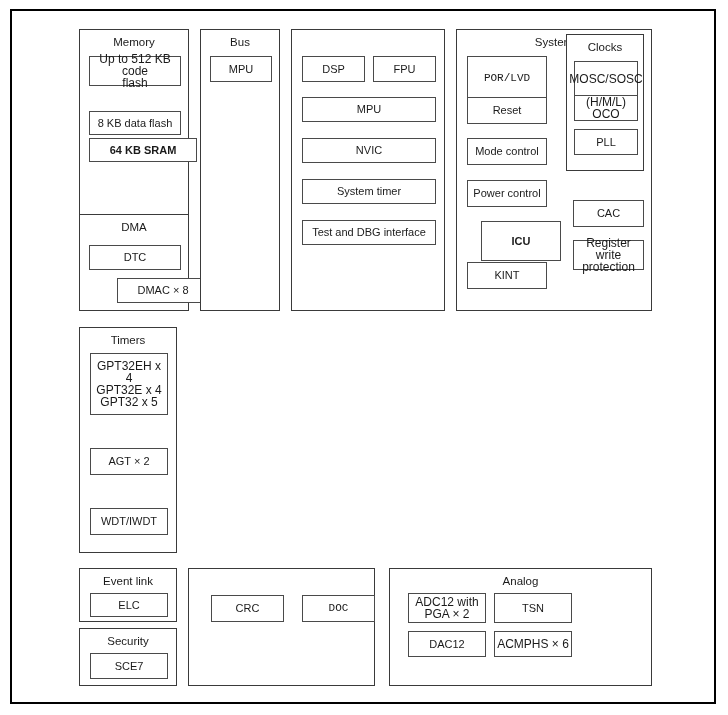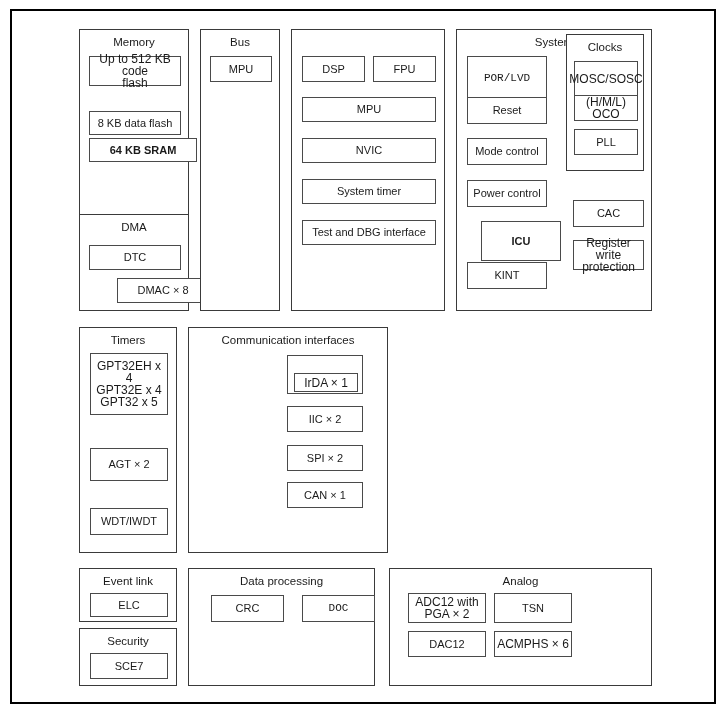"Communication interfaces" div.section { html: <div> <div>Communication interfaces</div> <div> <div>SCI × 7</div> <div>IrDA × 1</div> </div> <div>IIC × 2</div> <div>SPI × 2</div> <div>CAN × 1</div> </div> -> none }
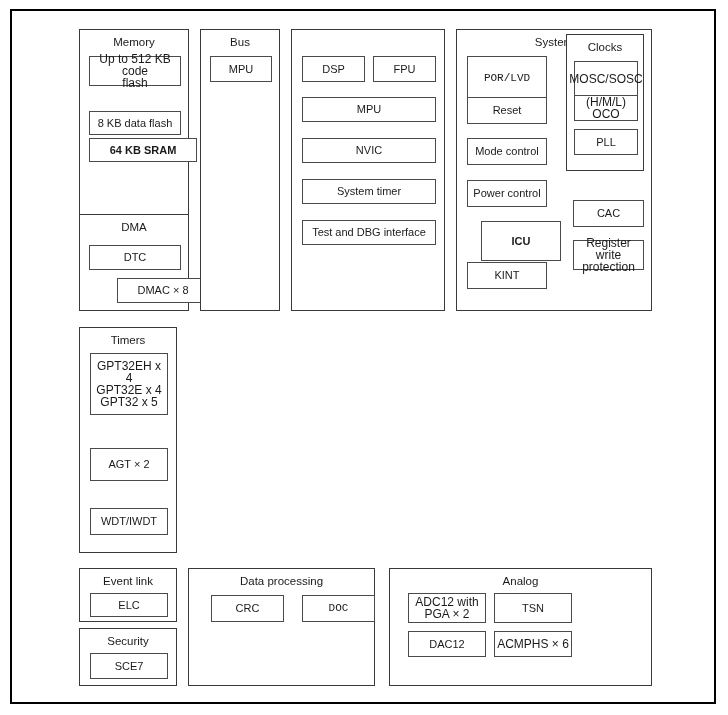"AGT × 2" div.block { height: 33px -> 27px }
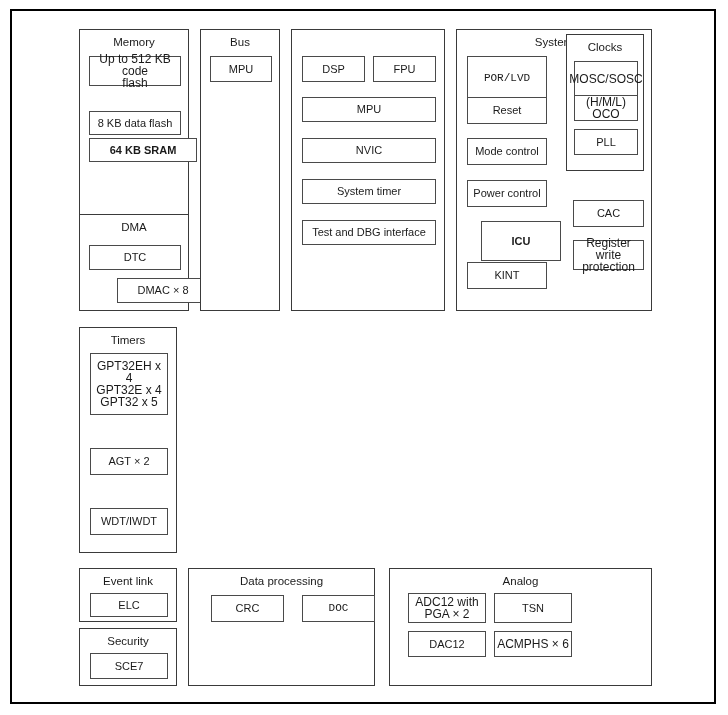"Data processing" div.section-title { html: <div>Data processing</div> -> none }
